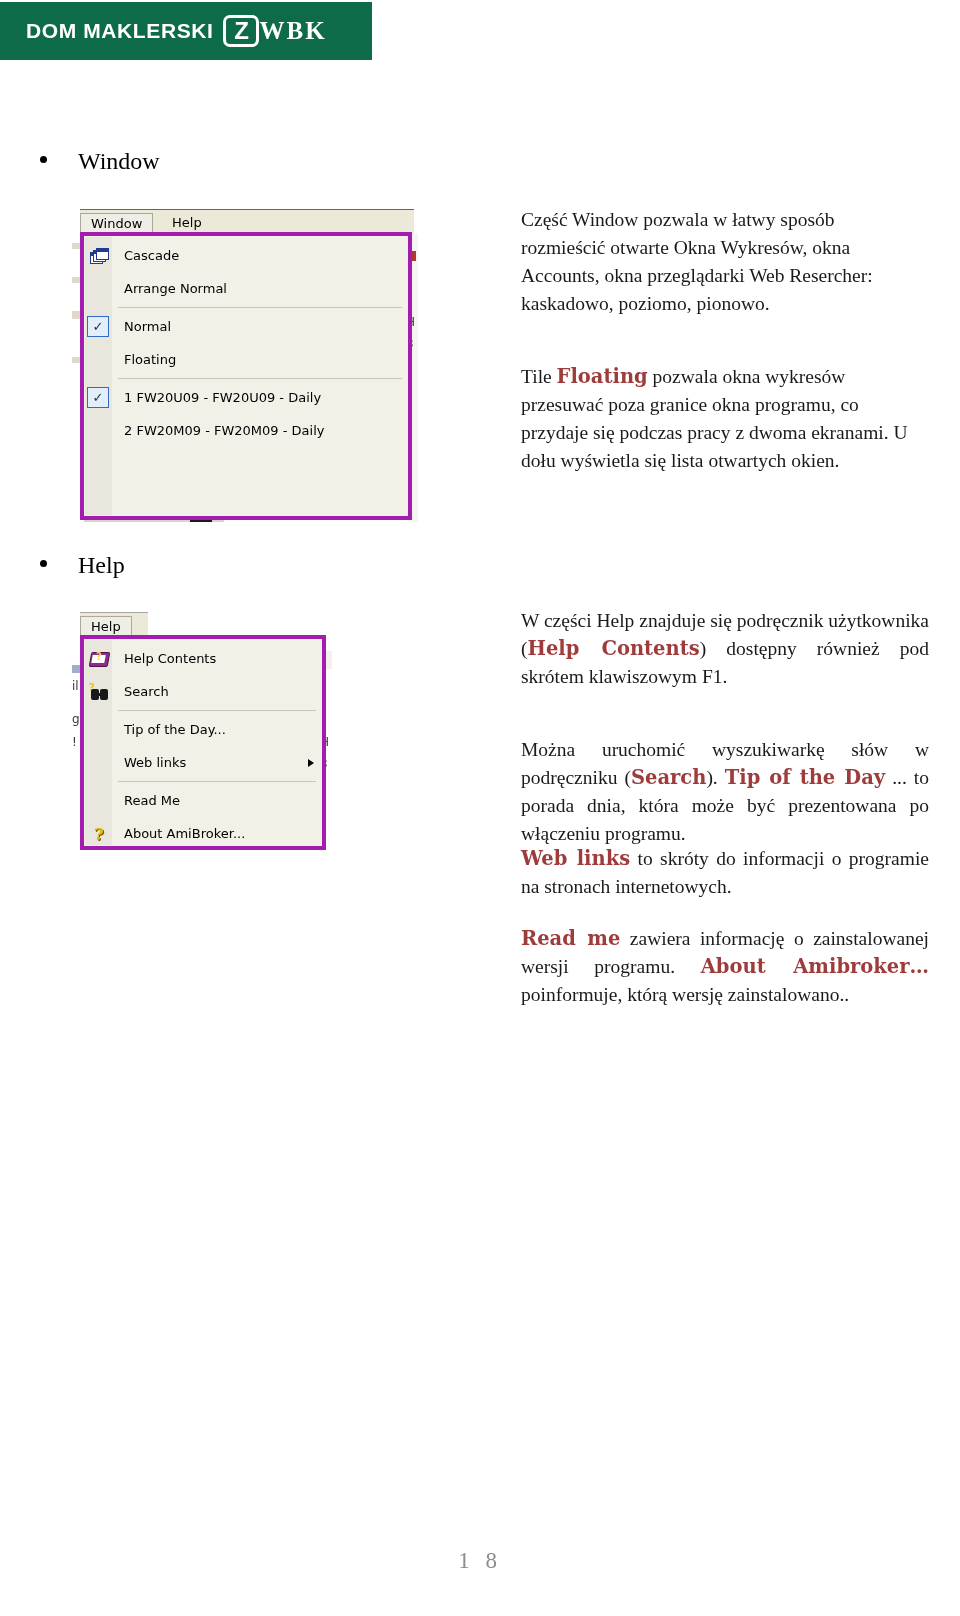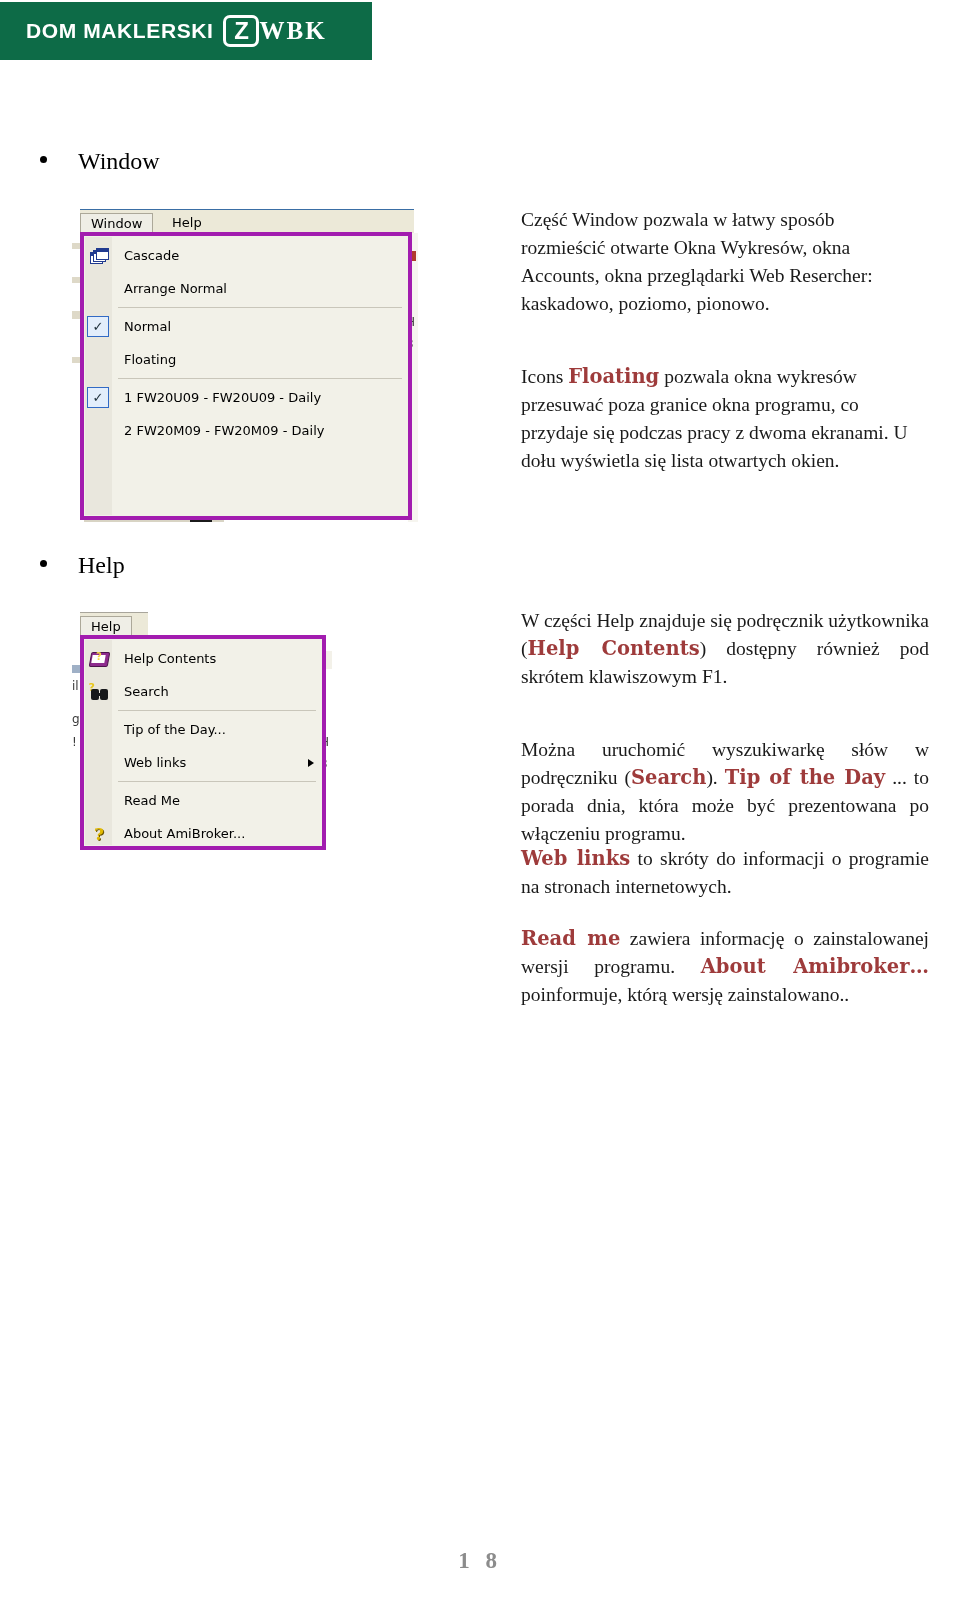"Icons" span { text: Icons -> Tile }
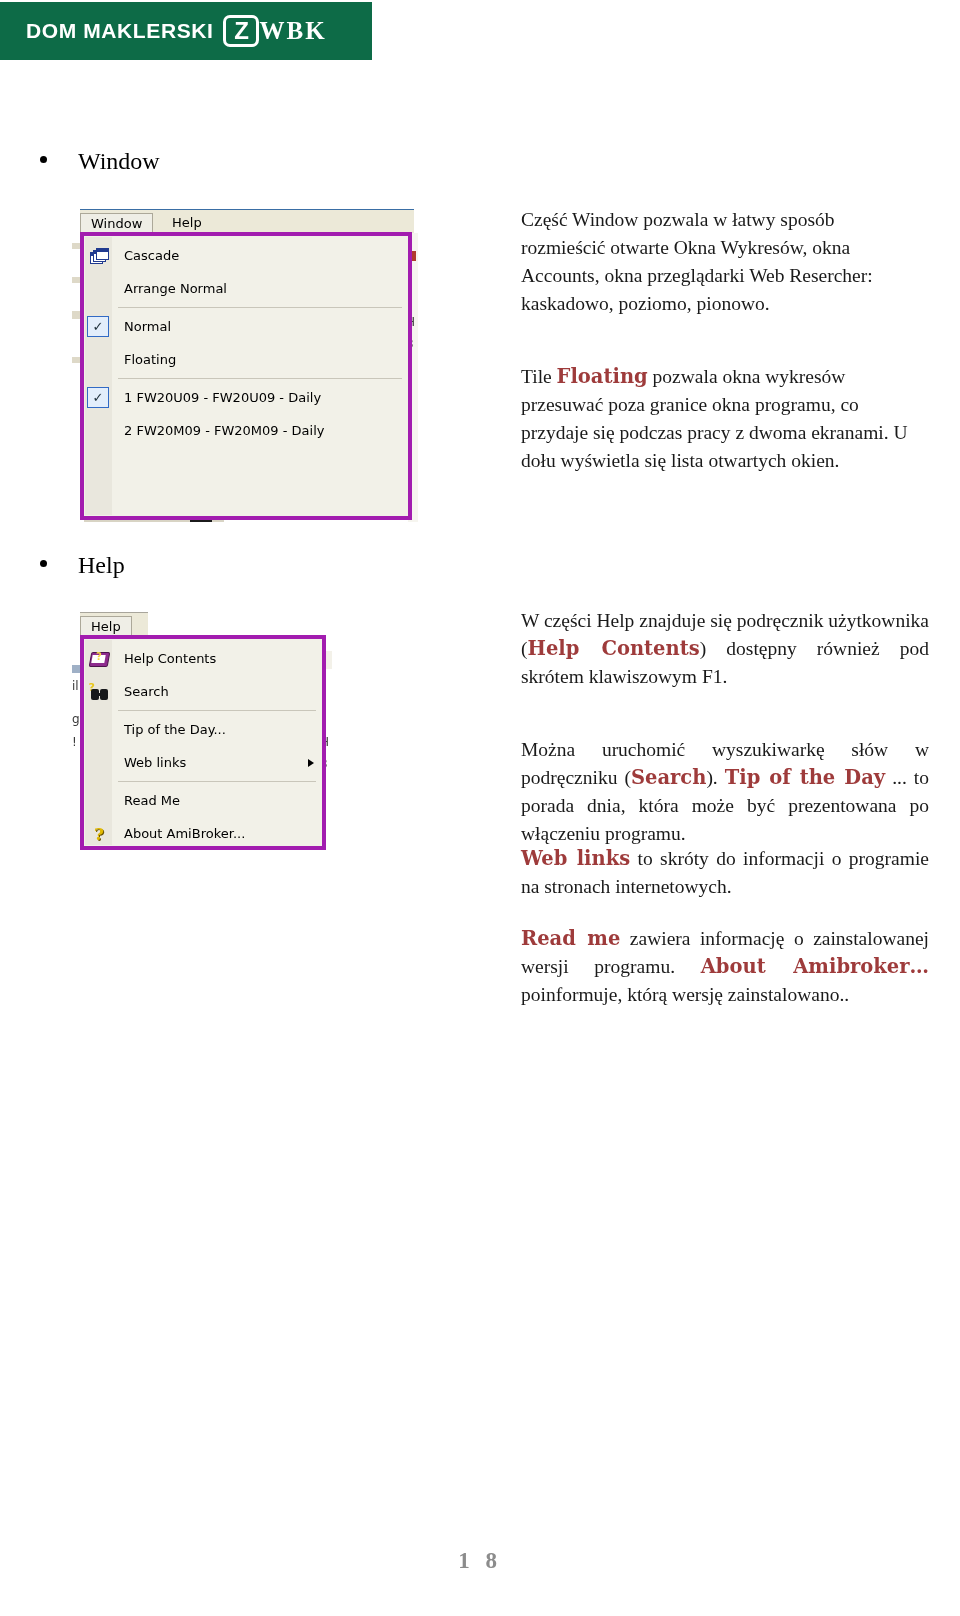"1 8" .page-num { font-weight: bold -> none }
